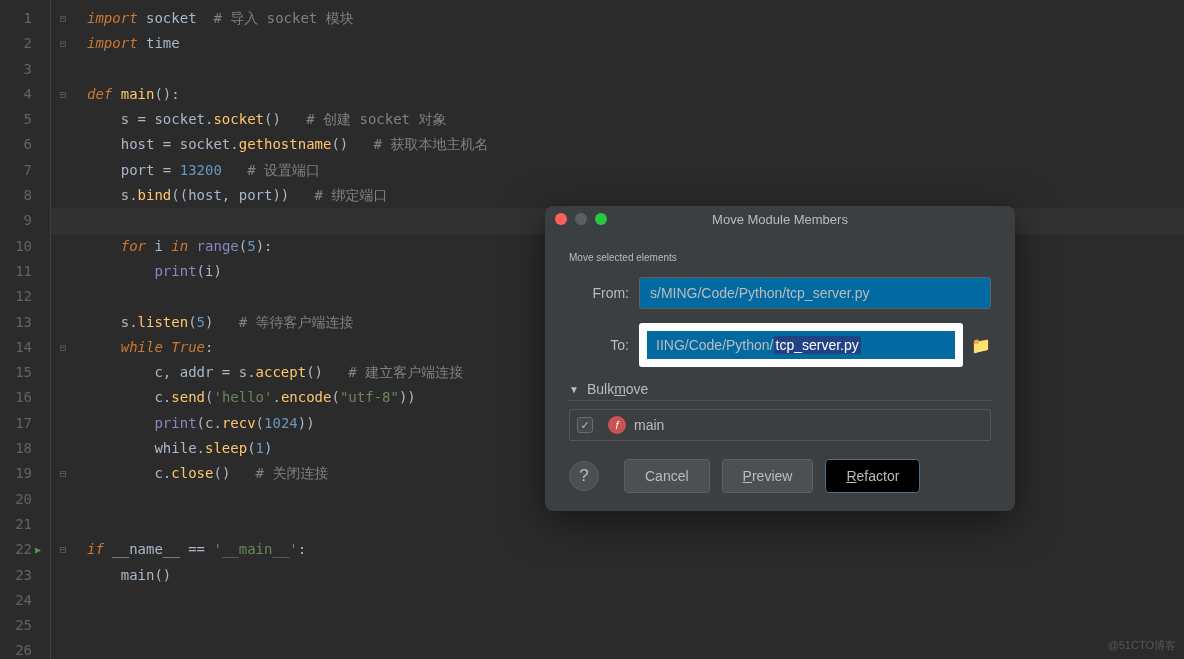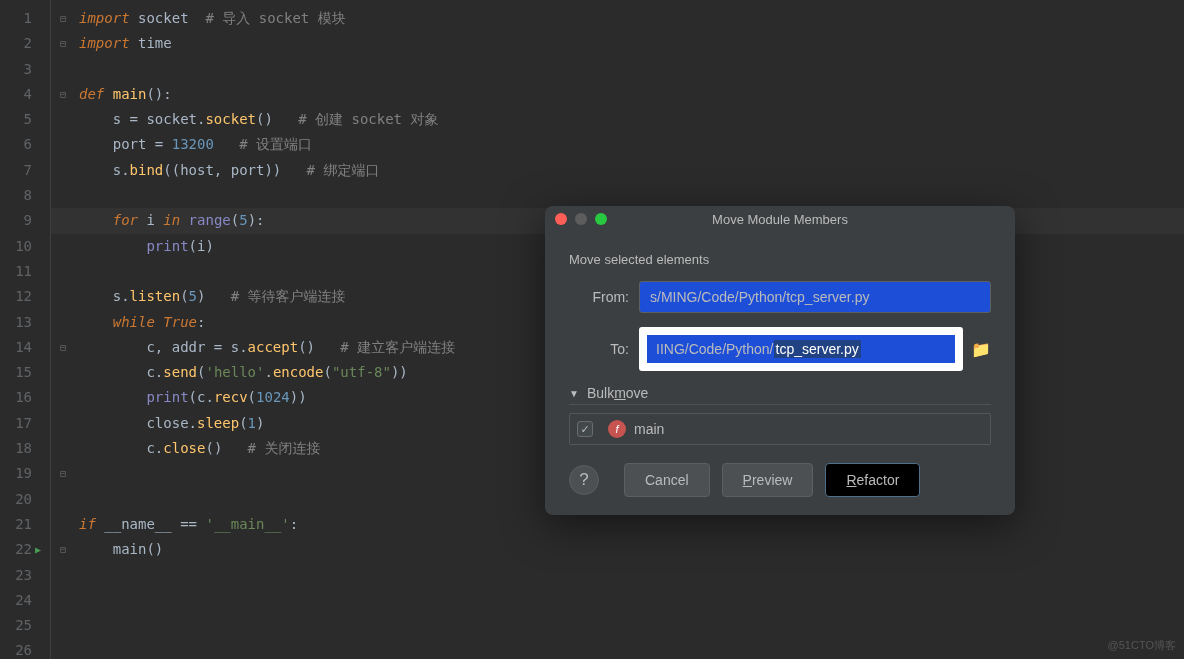"import socket # 导入 socket" .code-area { padding-left: 28px -> 36px }
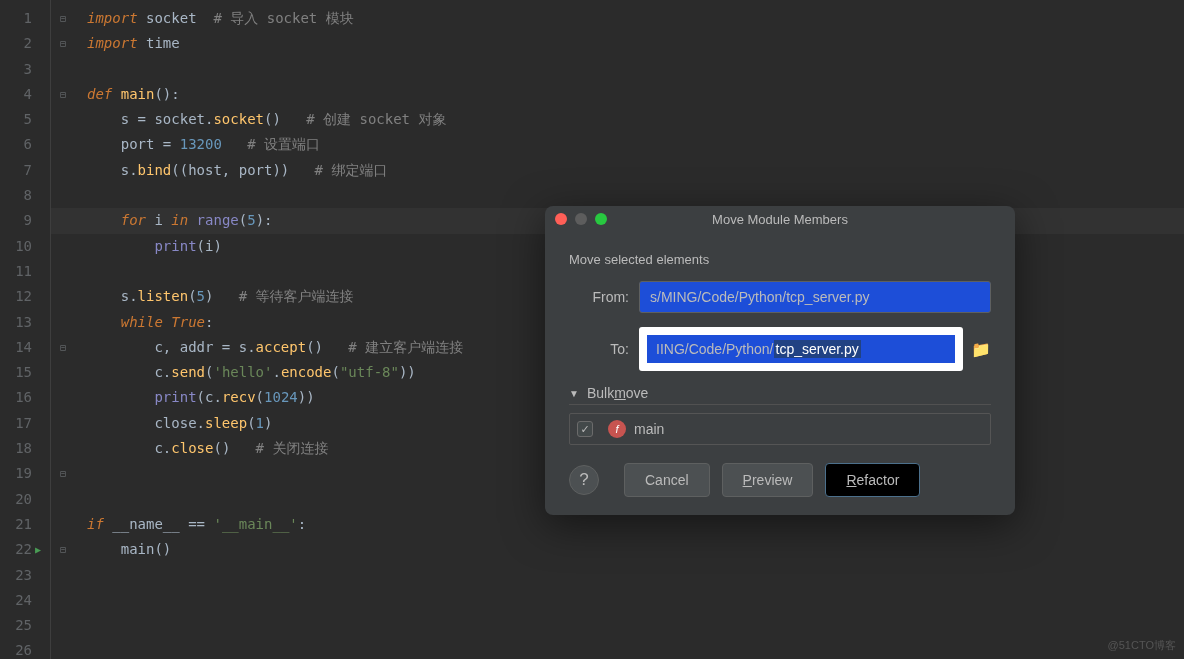"host = socket.gethostname() # 获取本地主机名" div.code-line { html: none -> <div><span> host = socket.</span><span>gethostname</span><span>() </span><span># 获取本地主机名</span></div> }
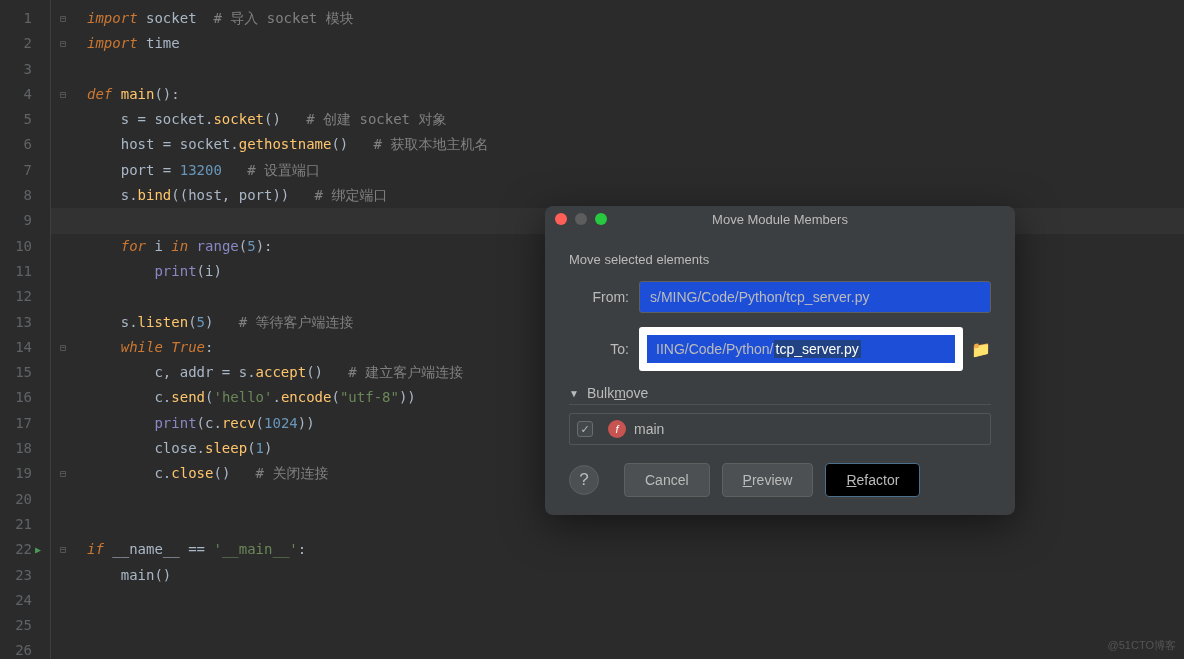"Move selected elements" .dialog-heading { font-size: 13px -> 10px }
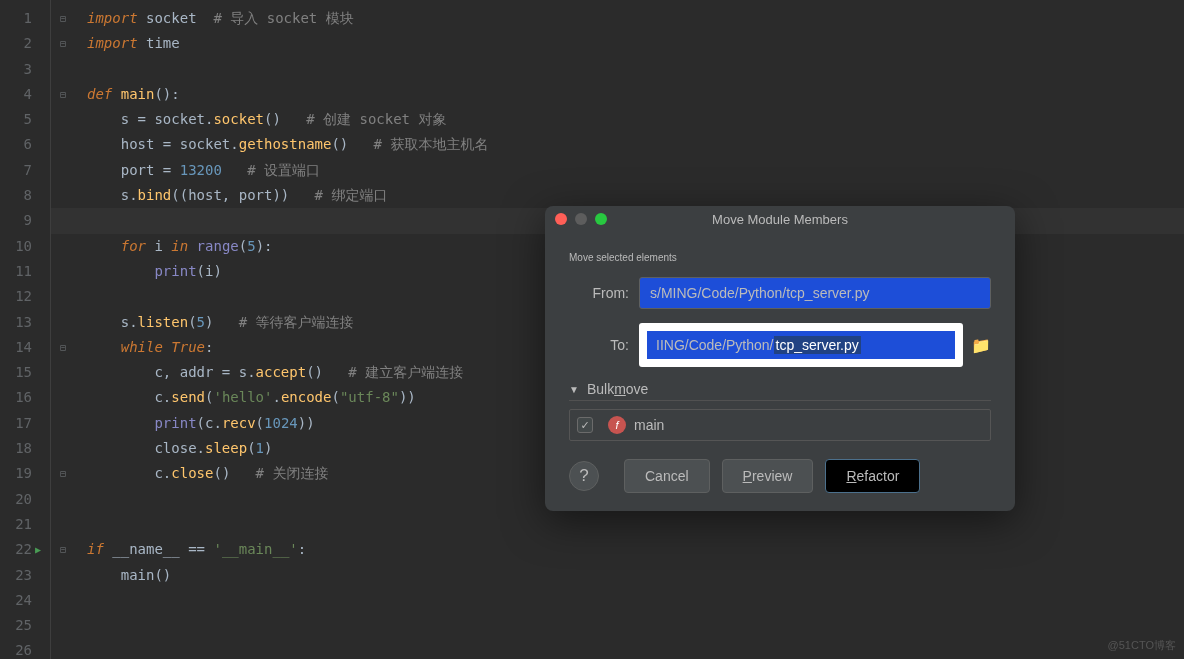"s/MING/Code/Python/tcp_server.py" .form-input { background: #1d4ed8 -> #0369a1 }
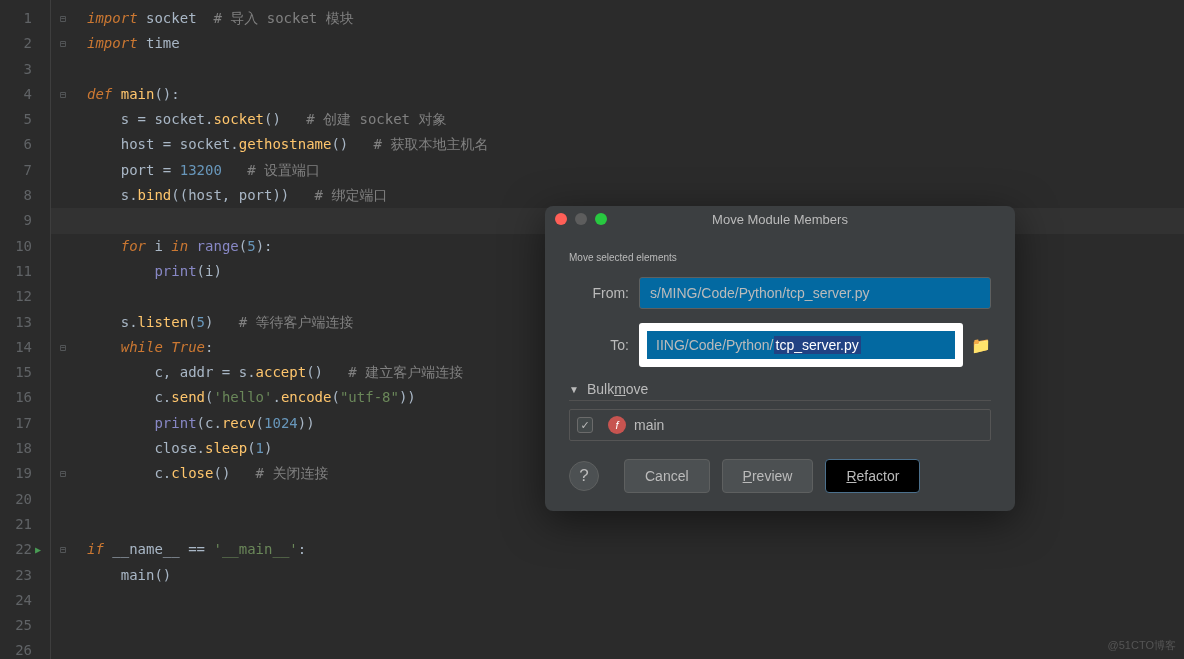"close." span.ident { text: close -> while }
